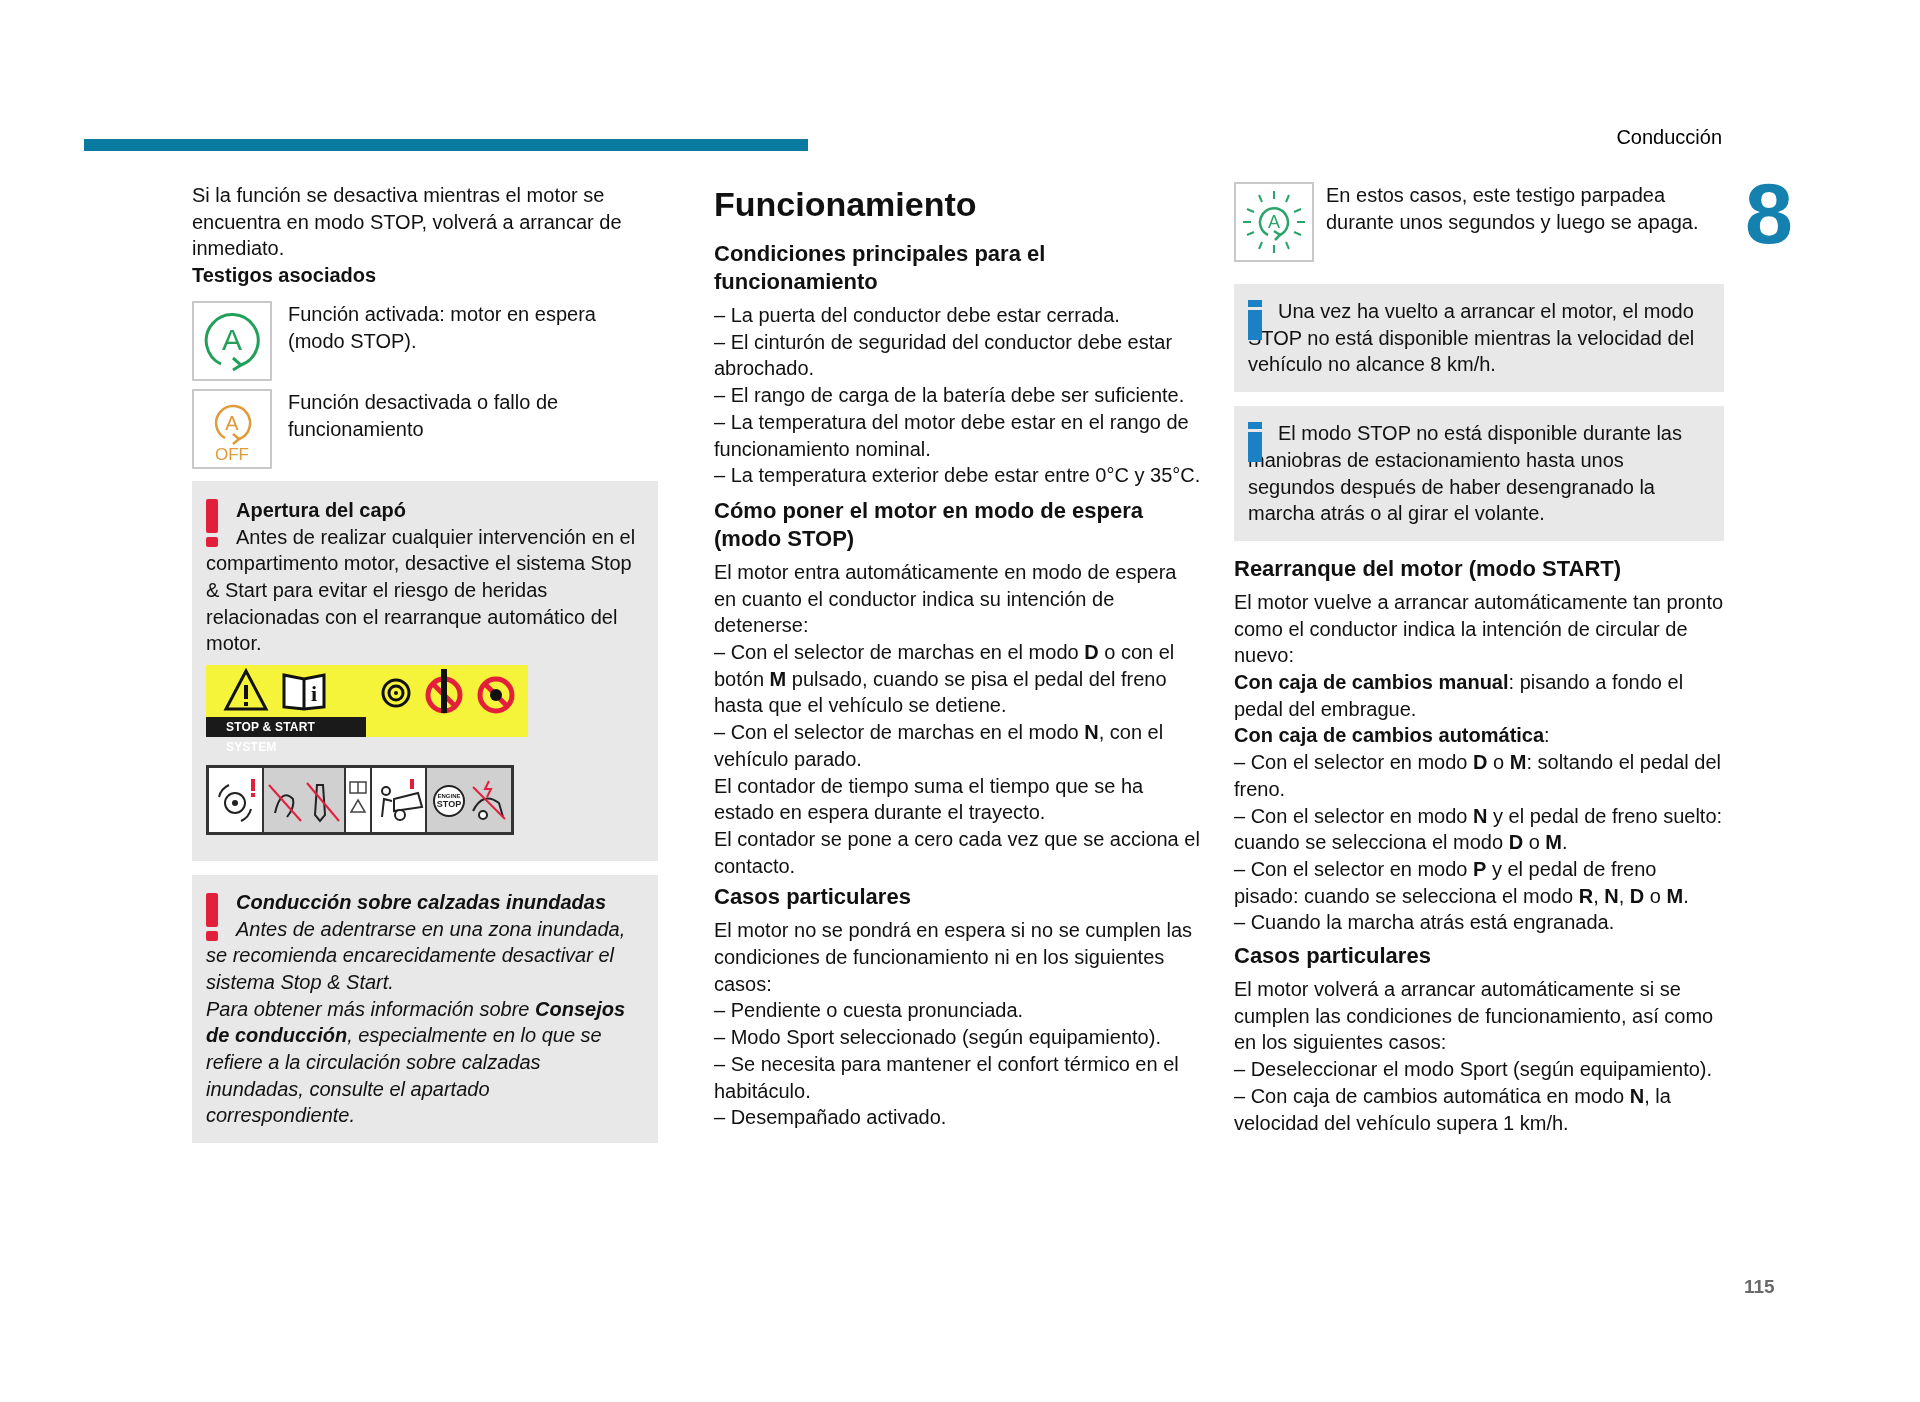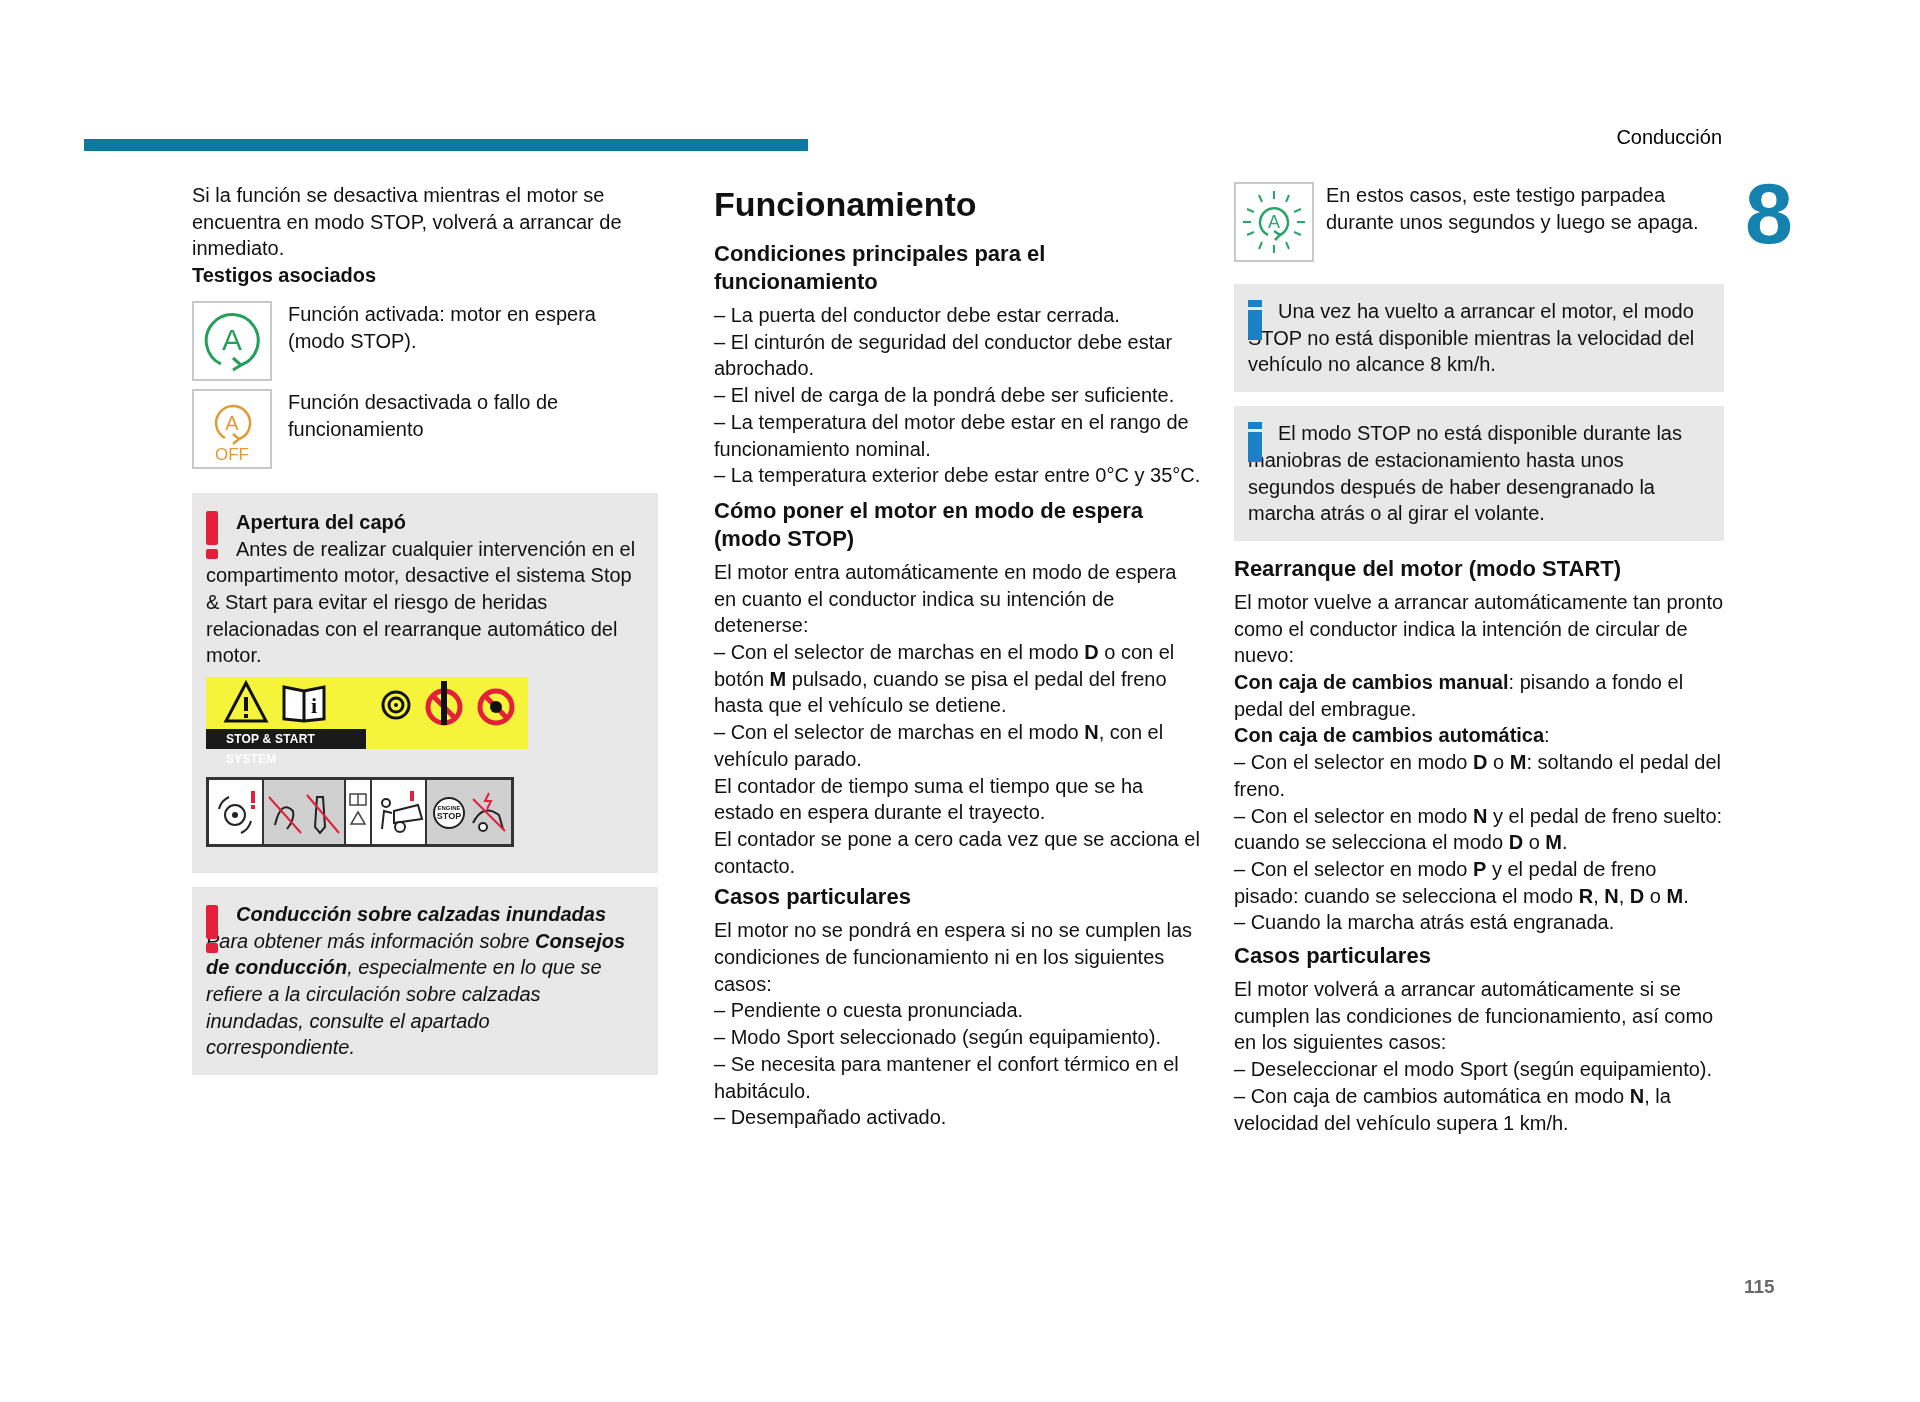"– El nivel de carga" div.line { text: nivel de carga de la pondrá -> rango de carga de la batería }
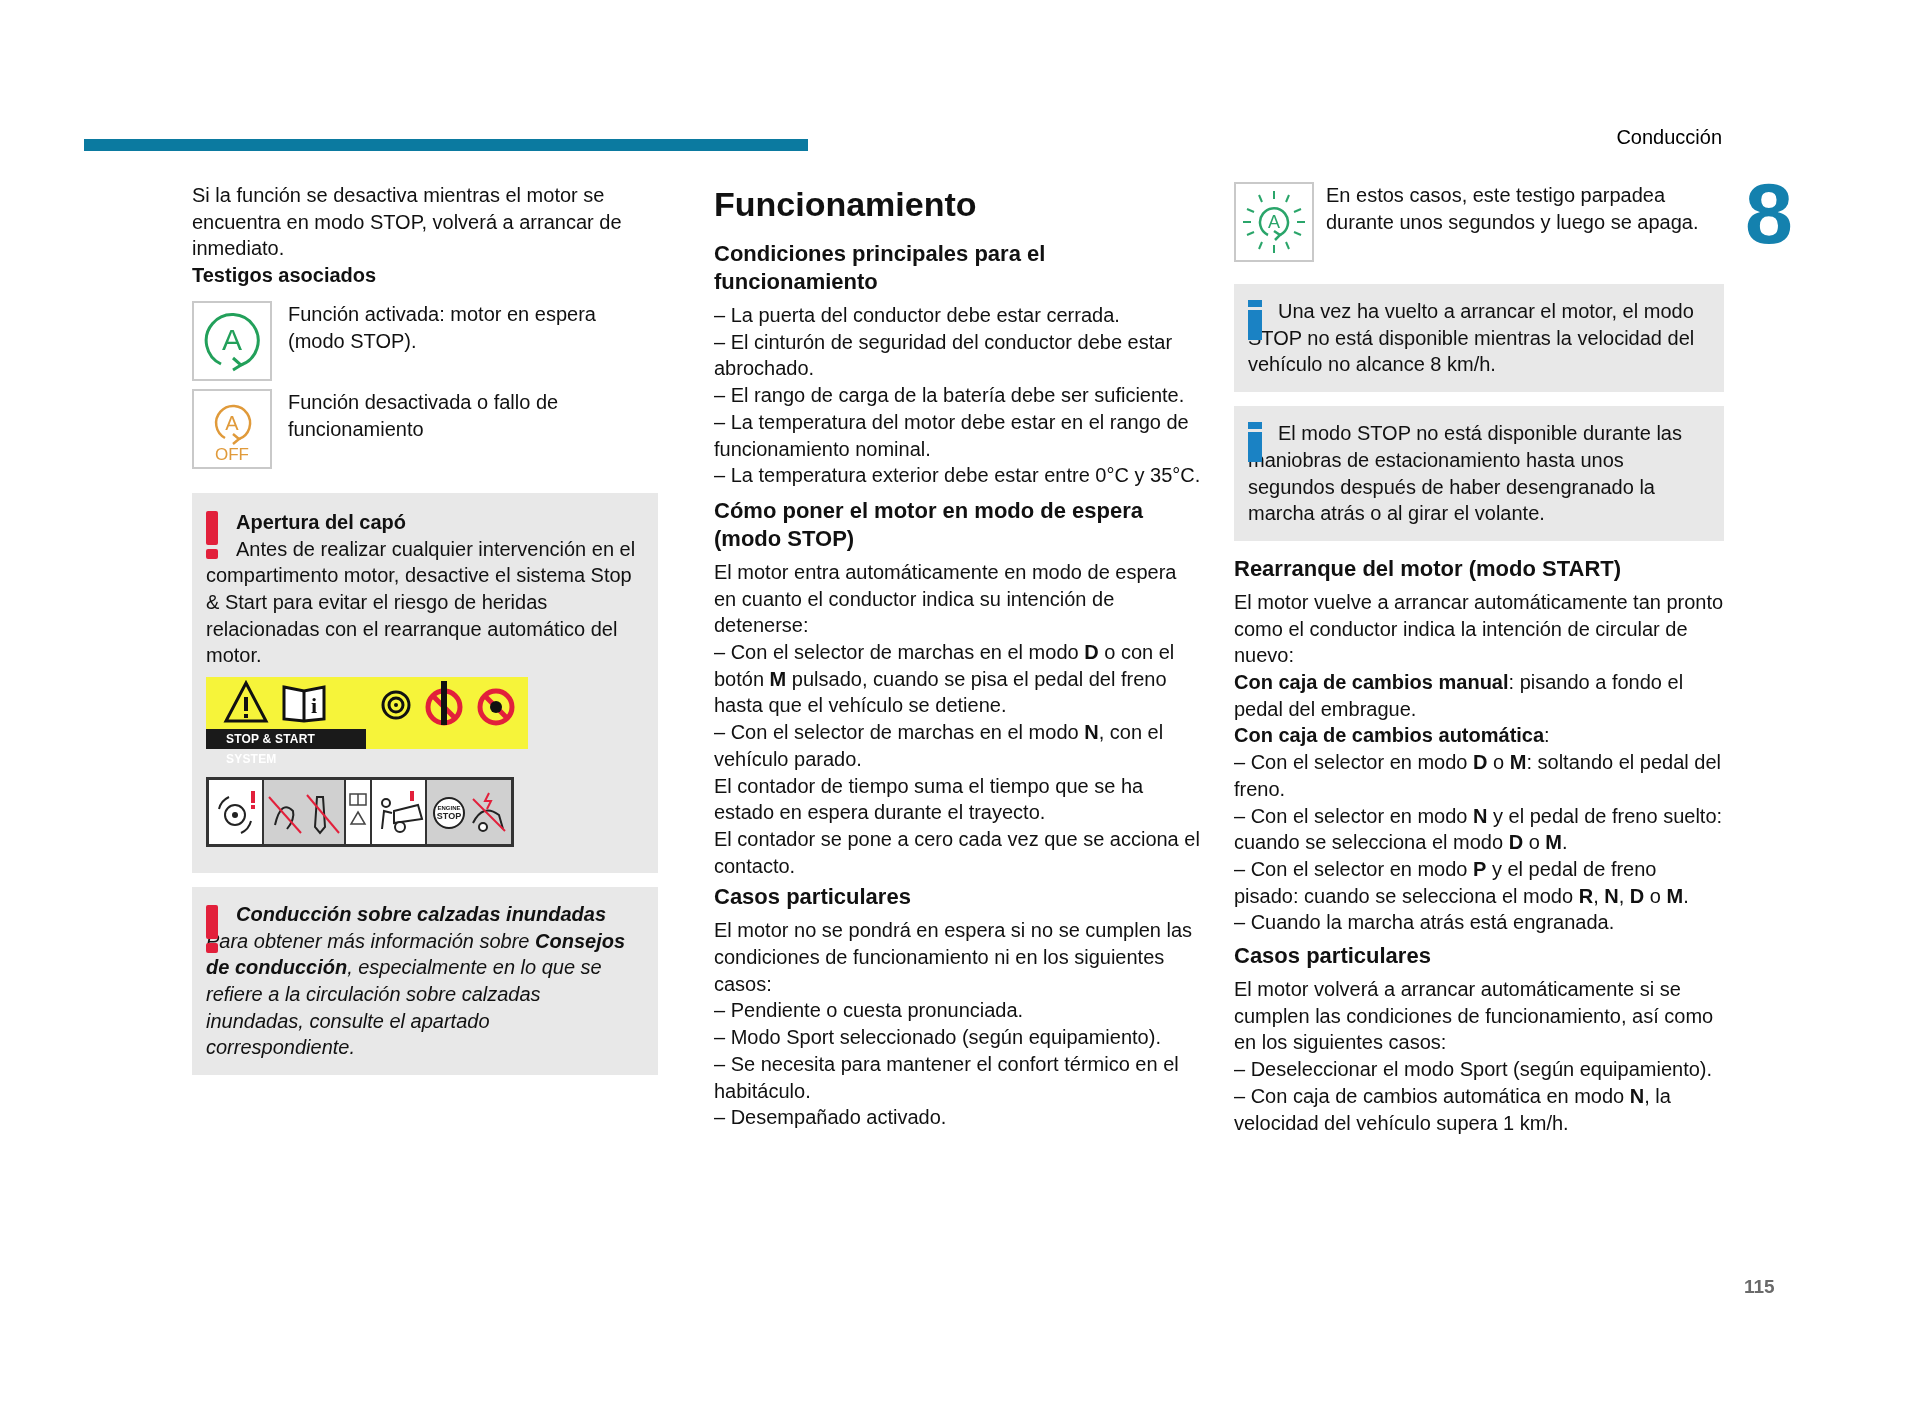"Apertura del capó" div.note { margin-top: 24px -> 12px }
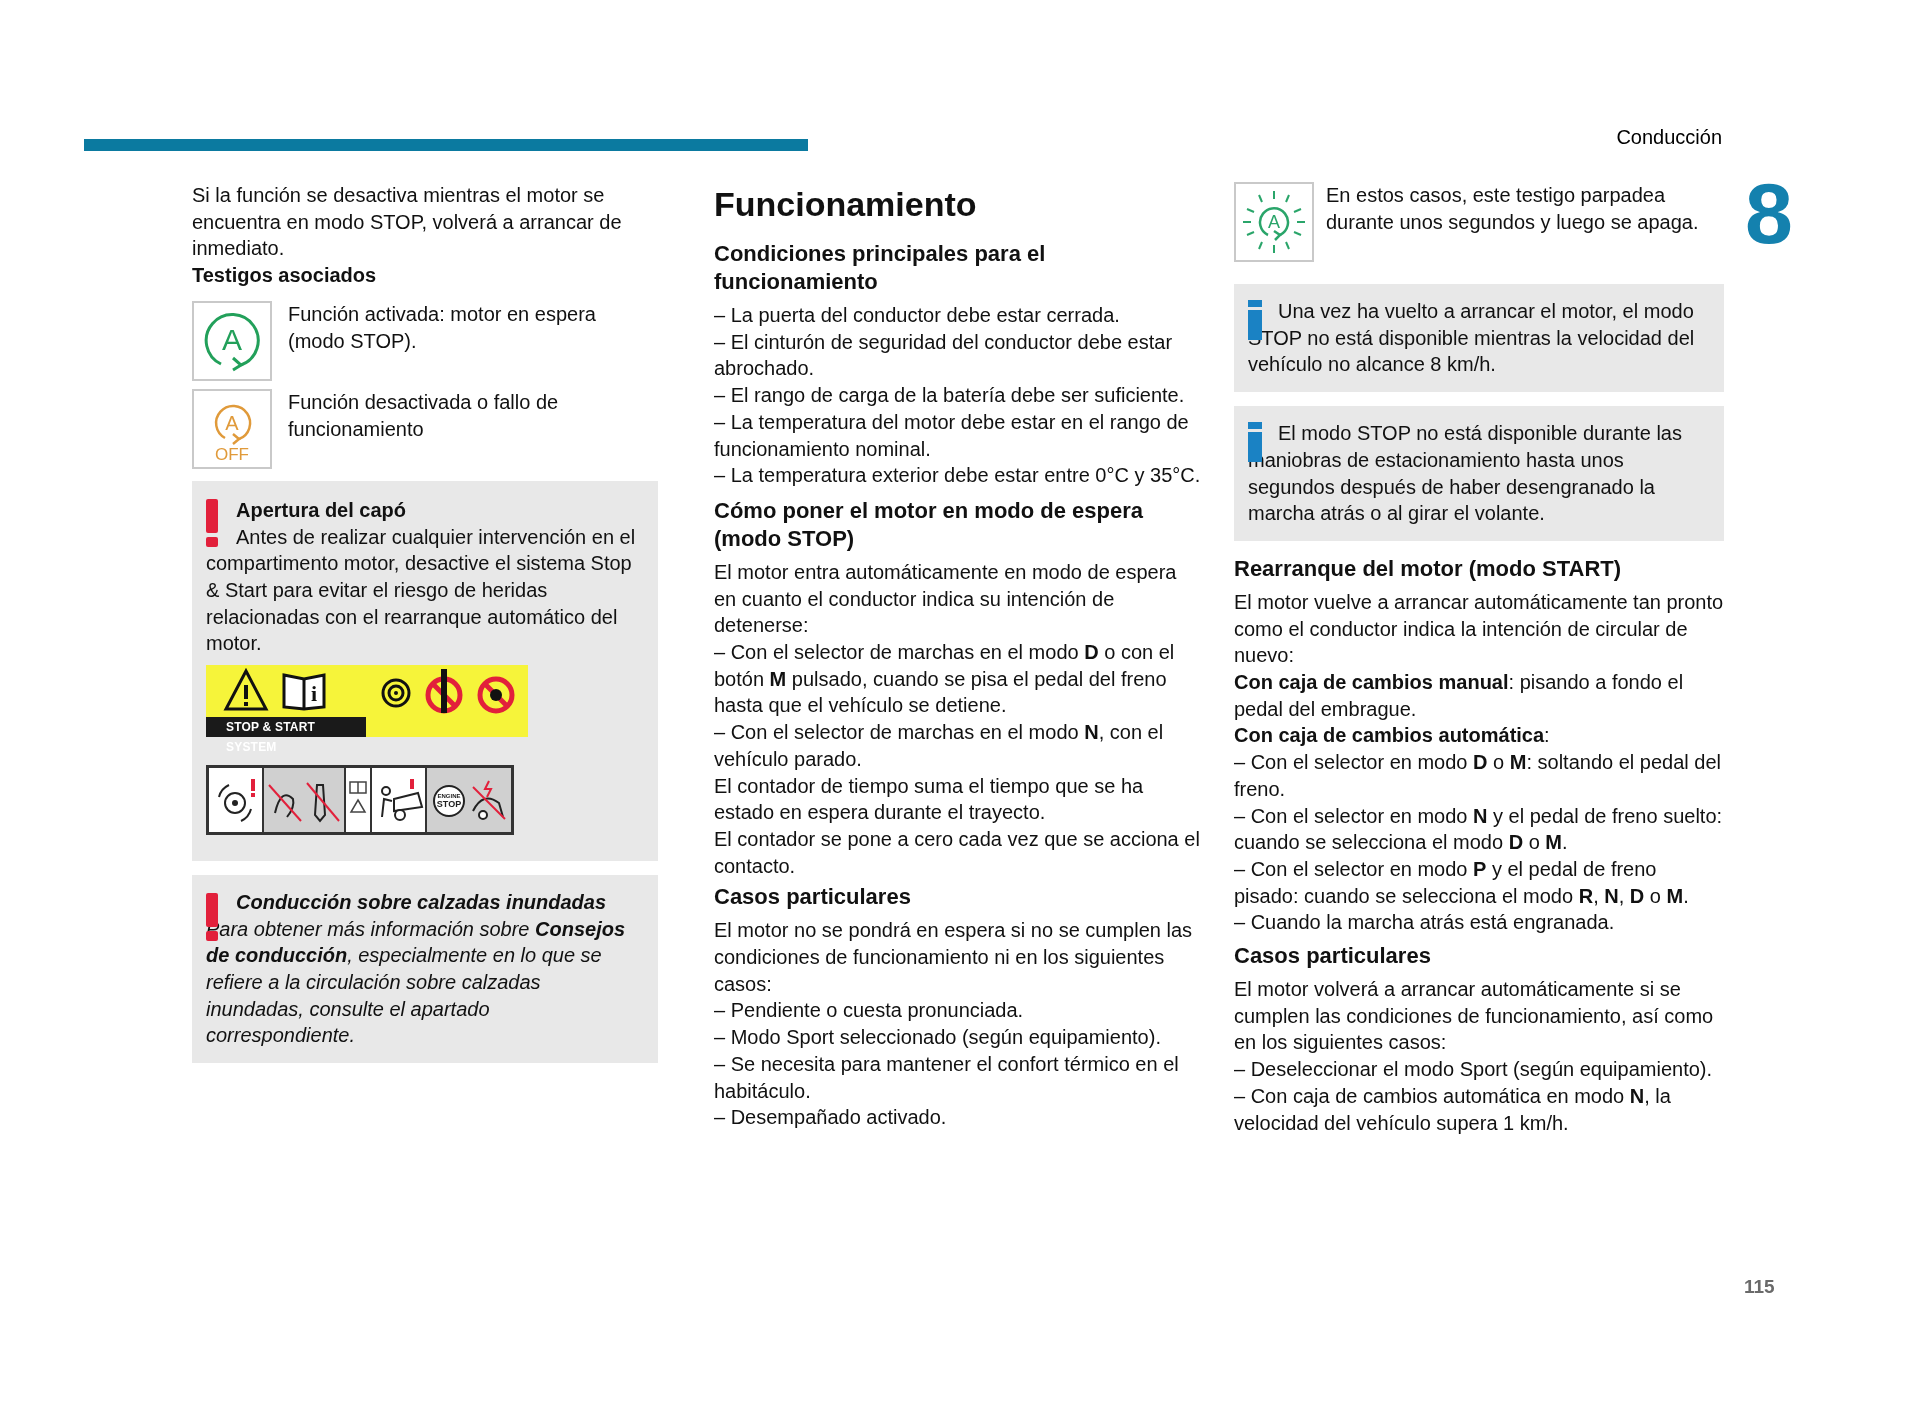"Antes de adentrarse en una" p { html: none -> <p>Antes de adentrarse en una zona inundada, se recomienda encarecidamente desactivar el sistema Stop &amp; Start.</p> }
